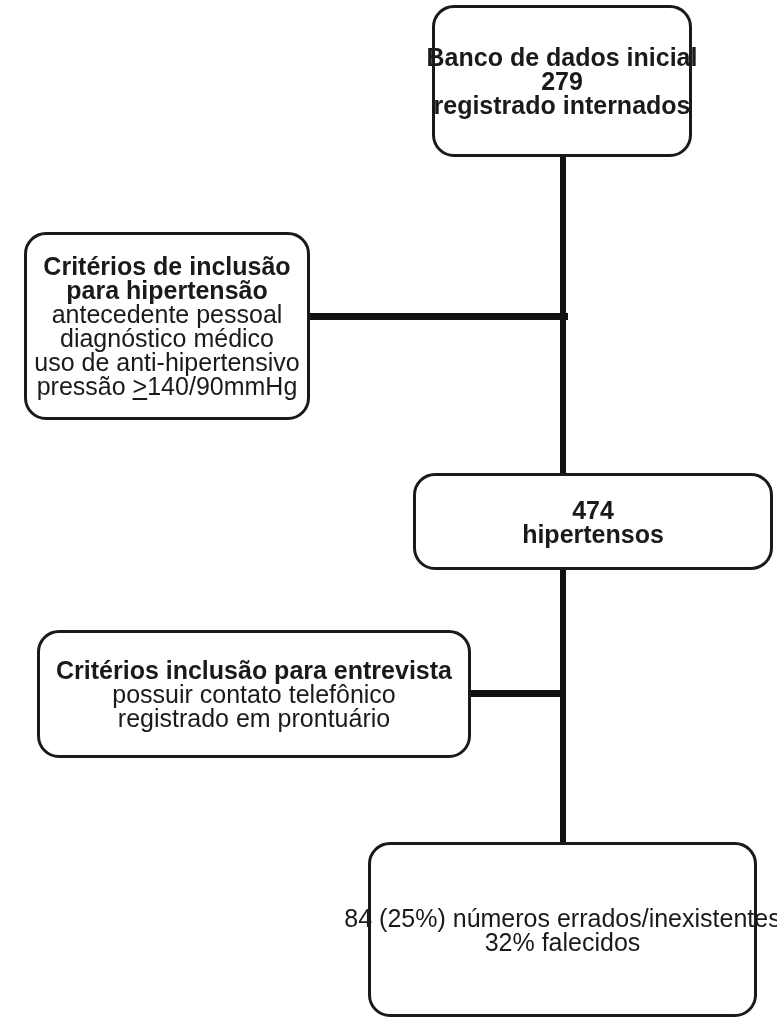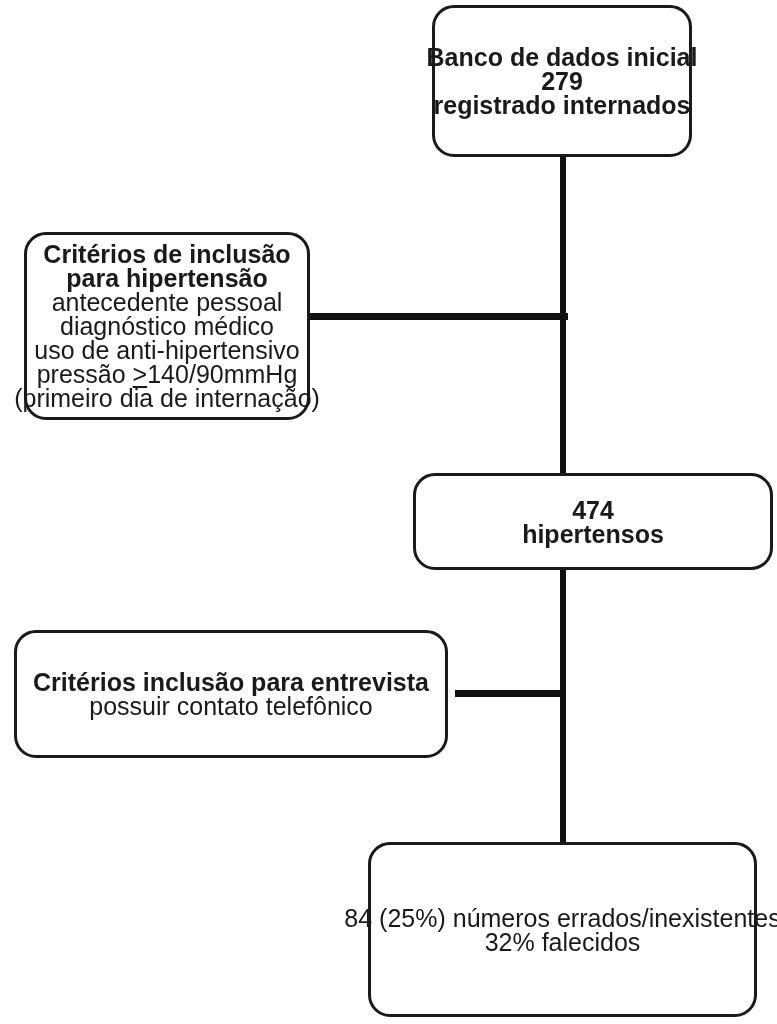"(primeiro dia de internação)" div.tline { html: <div>(primeiro dia de internação)</div> -> none }
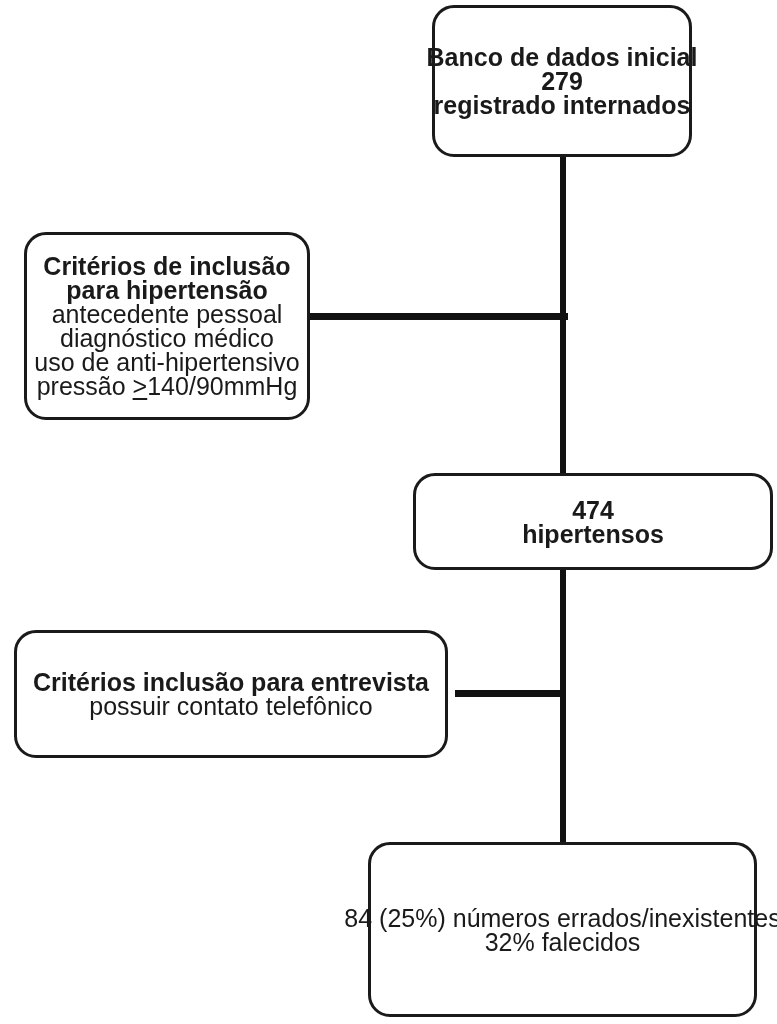"Critérios inclusão para entrevista" #box-criteria-interview { left: 14px -> 37px }
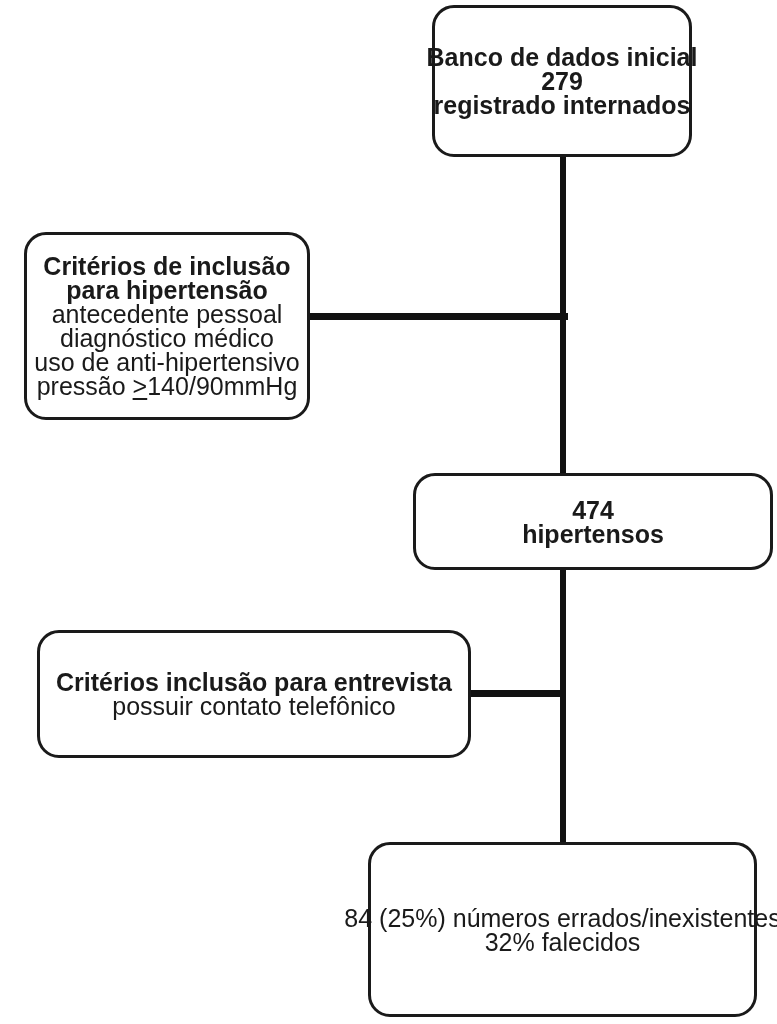"registrado em prontuário" div.tline { html: none -> <div>registrado em prontuário</div> }
